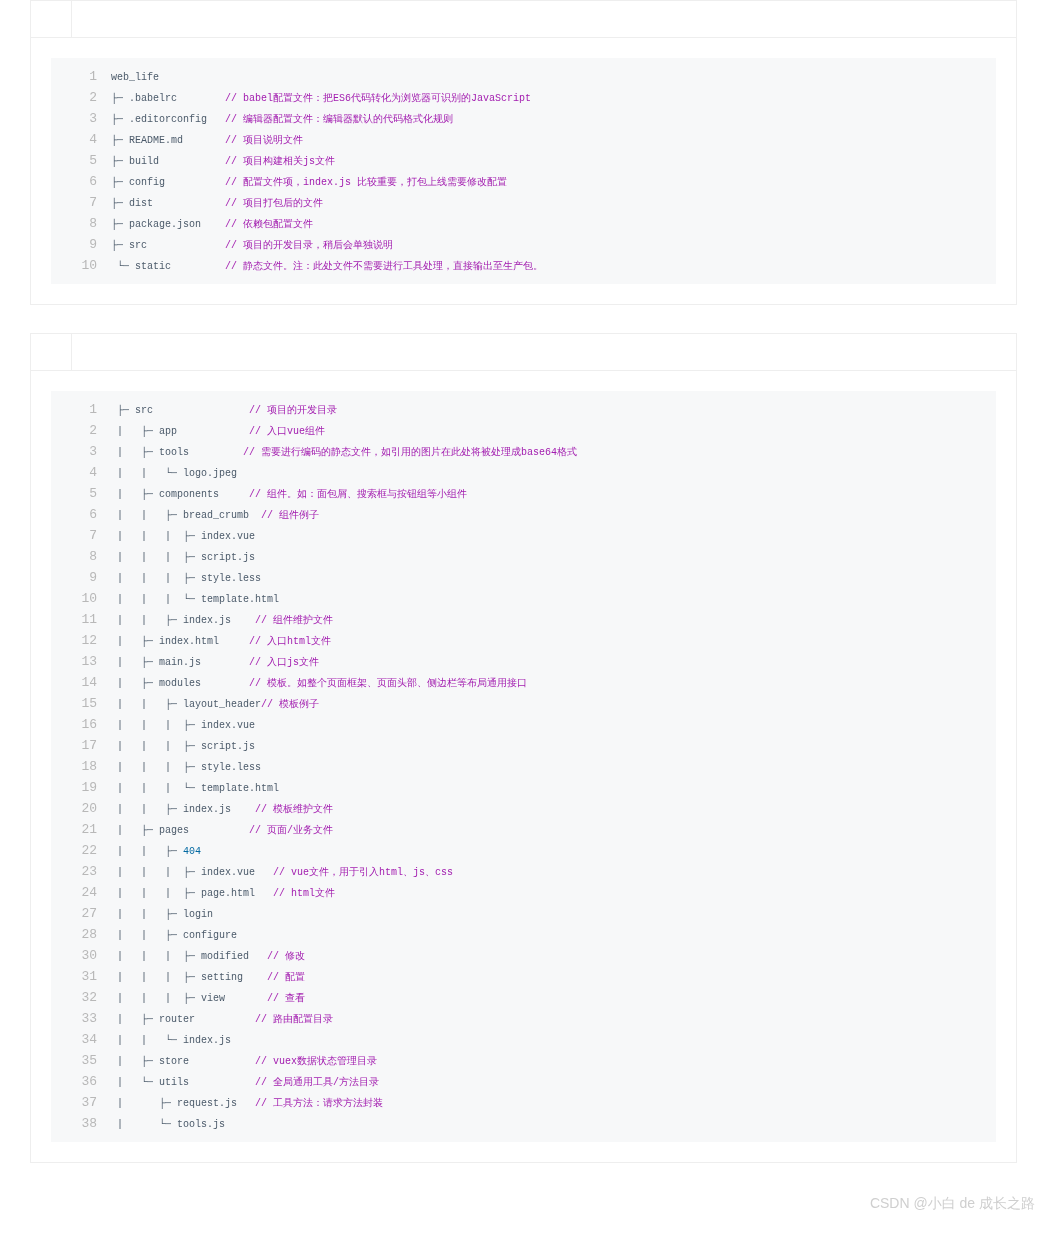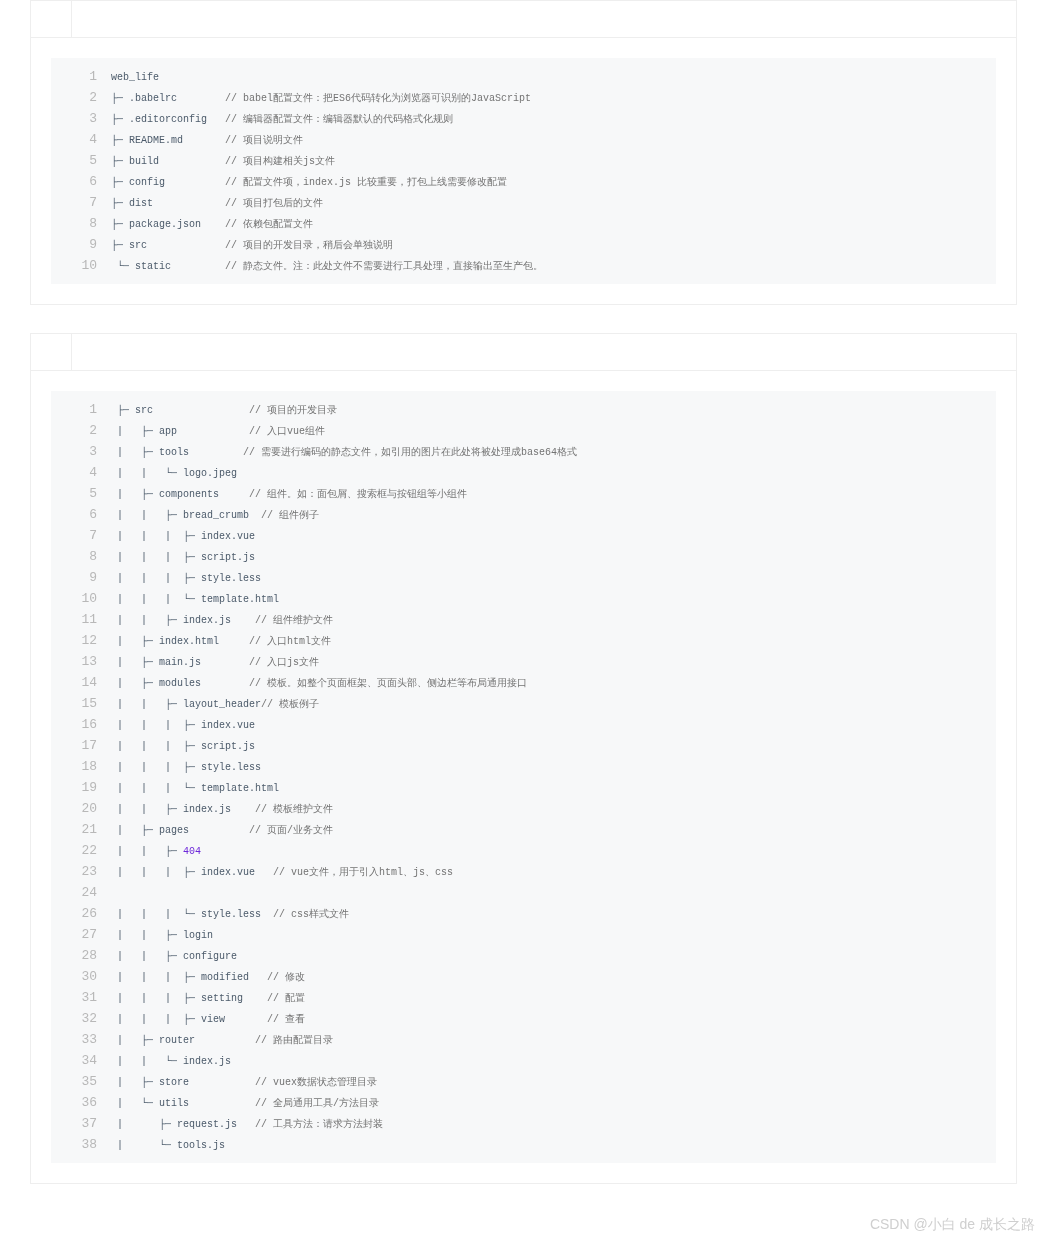"// babel配置文件：把ES6代码转化为浏览器可识别的JavaScript" .code .cmt { color: #737373 -> #a21caf }
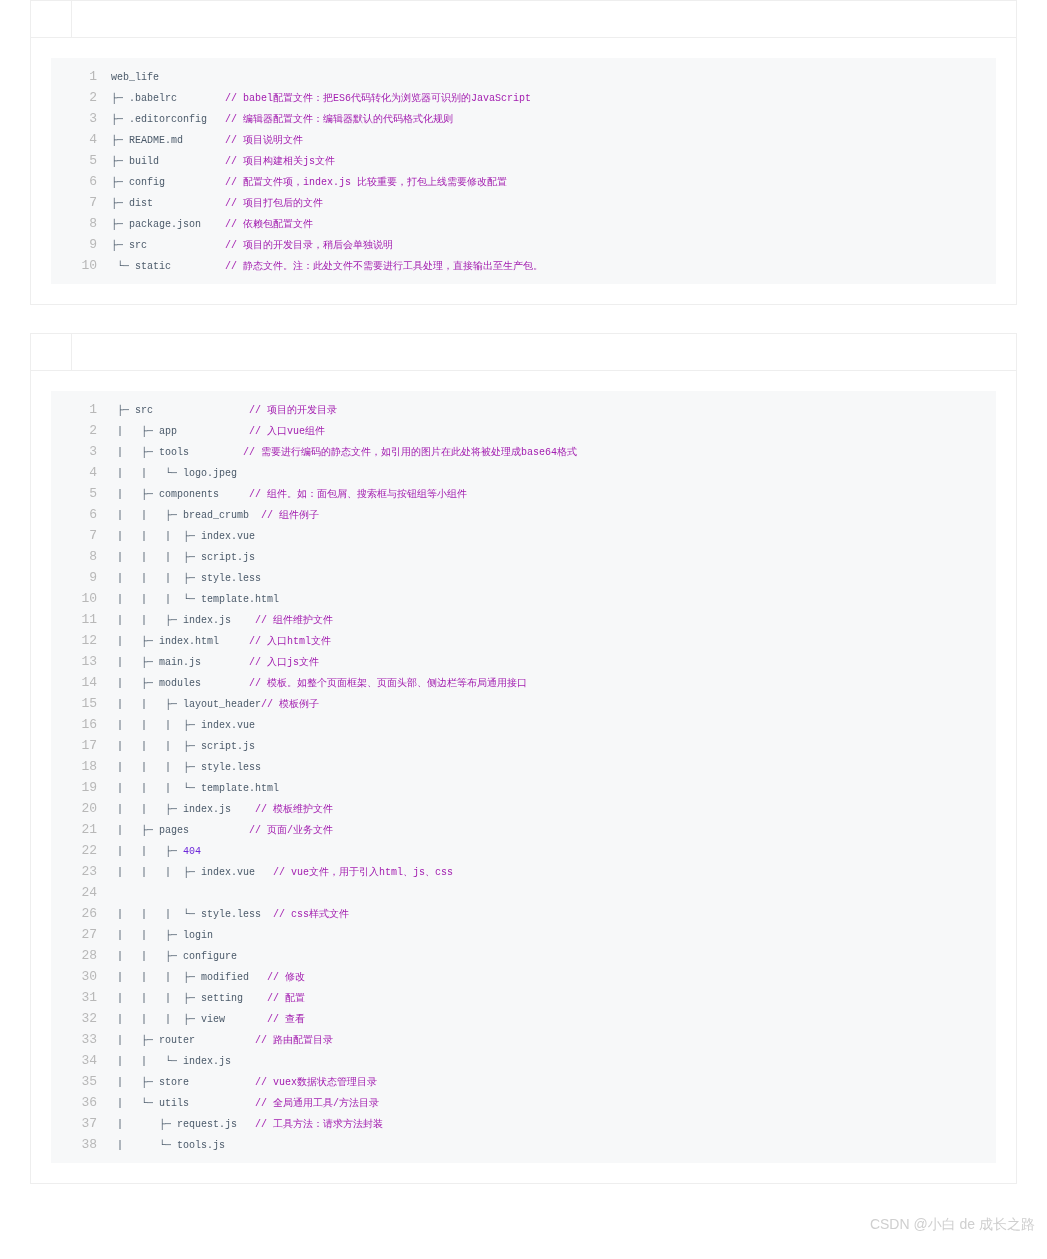"404" .code .grn { color: #6d28d9 -> #0369a1 }
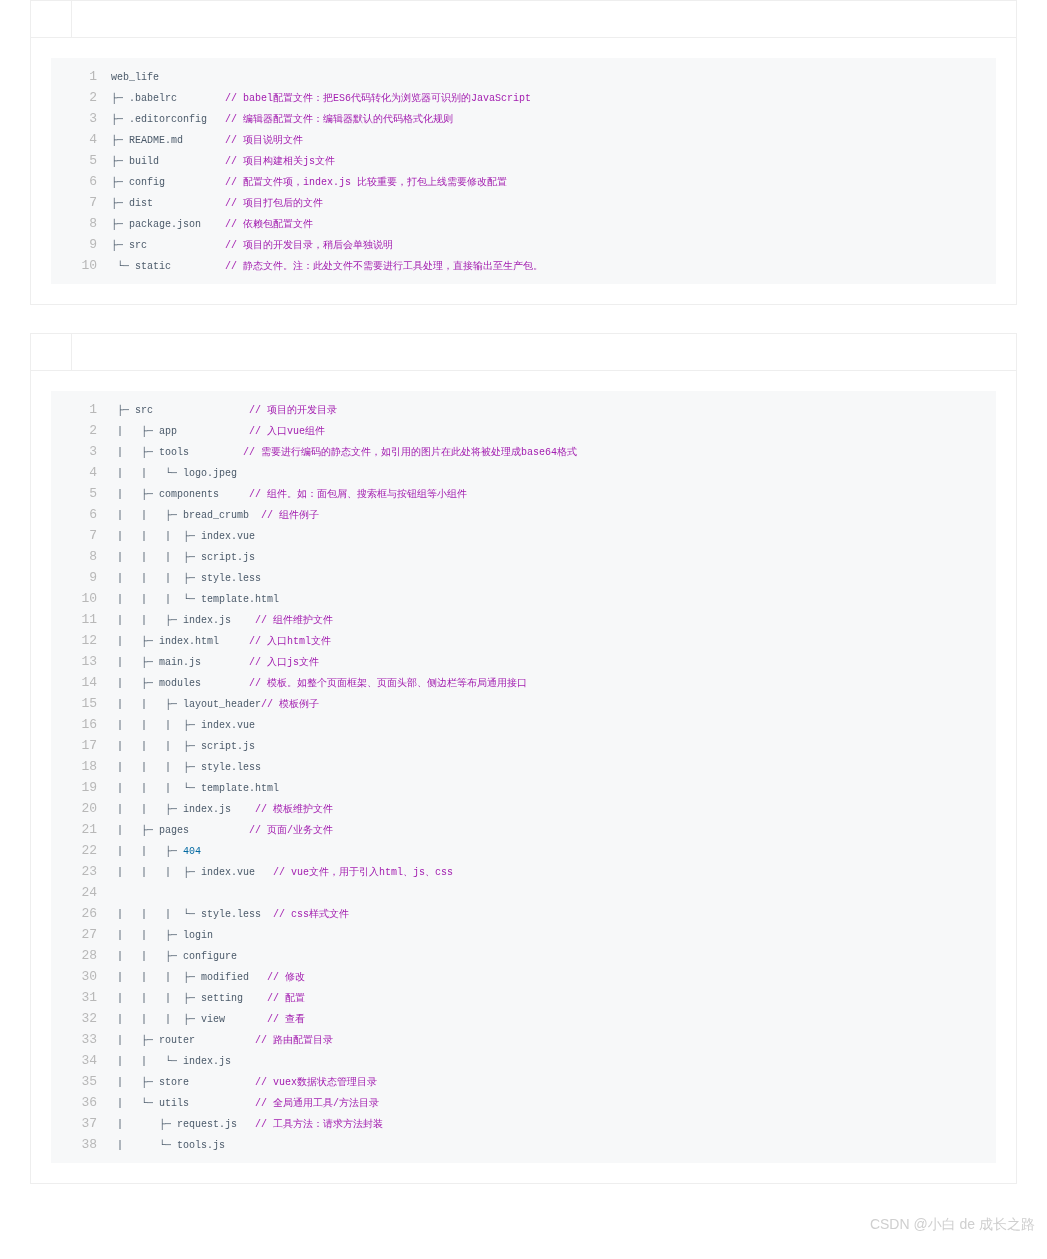"| | | ├─ page.html" span.code { html: none -> <span><span> | | | ├─ page.html </span><span>// html文件</span></span> }
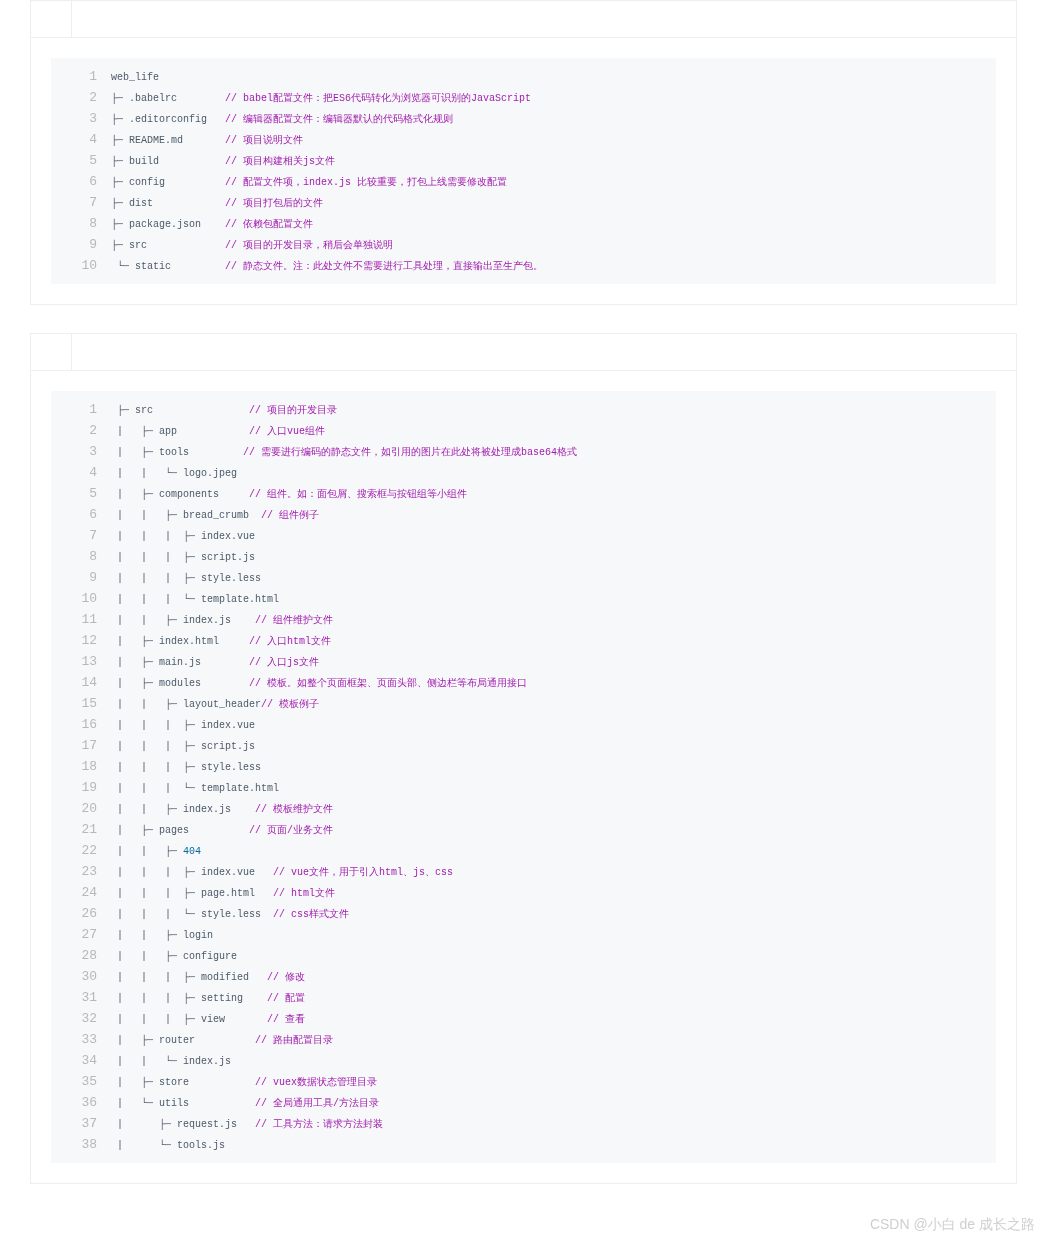"26" div.code-line { html: <div> <span>26</span> <span><span> | | | └─ style.less </span><span>// css样式文件</span></span> </div> -> none }
